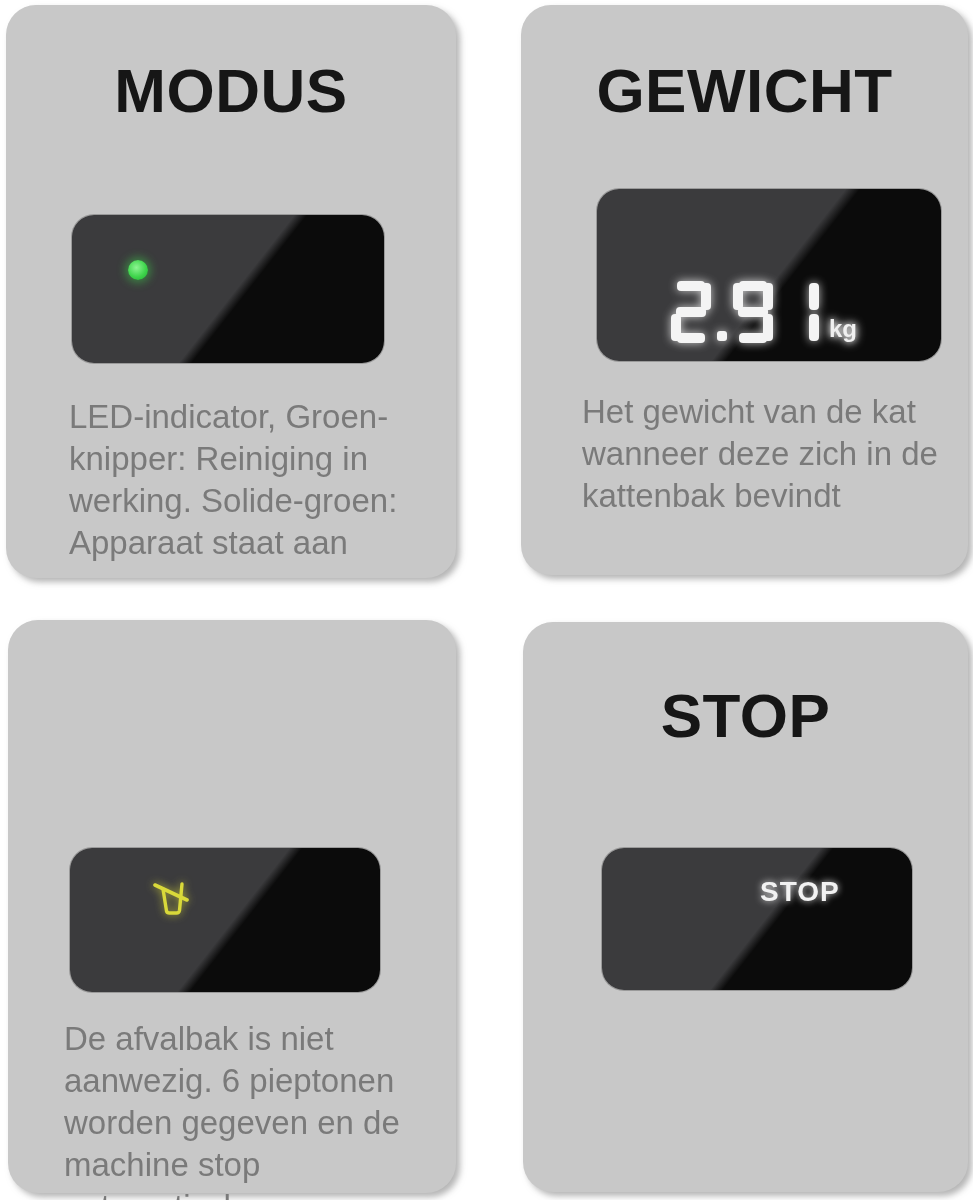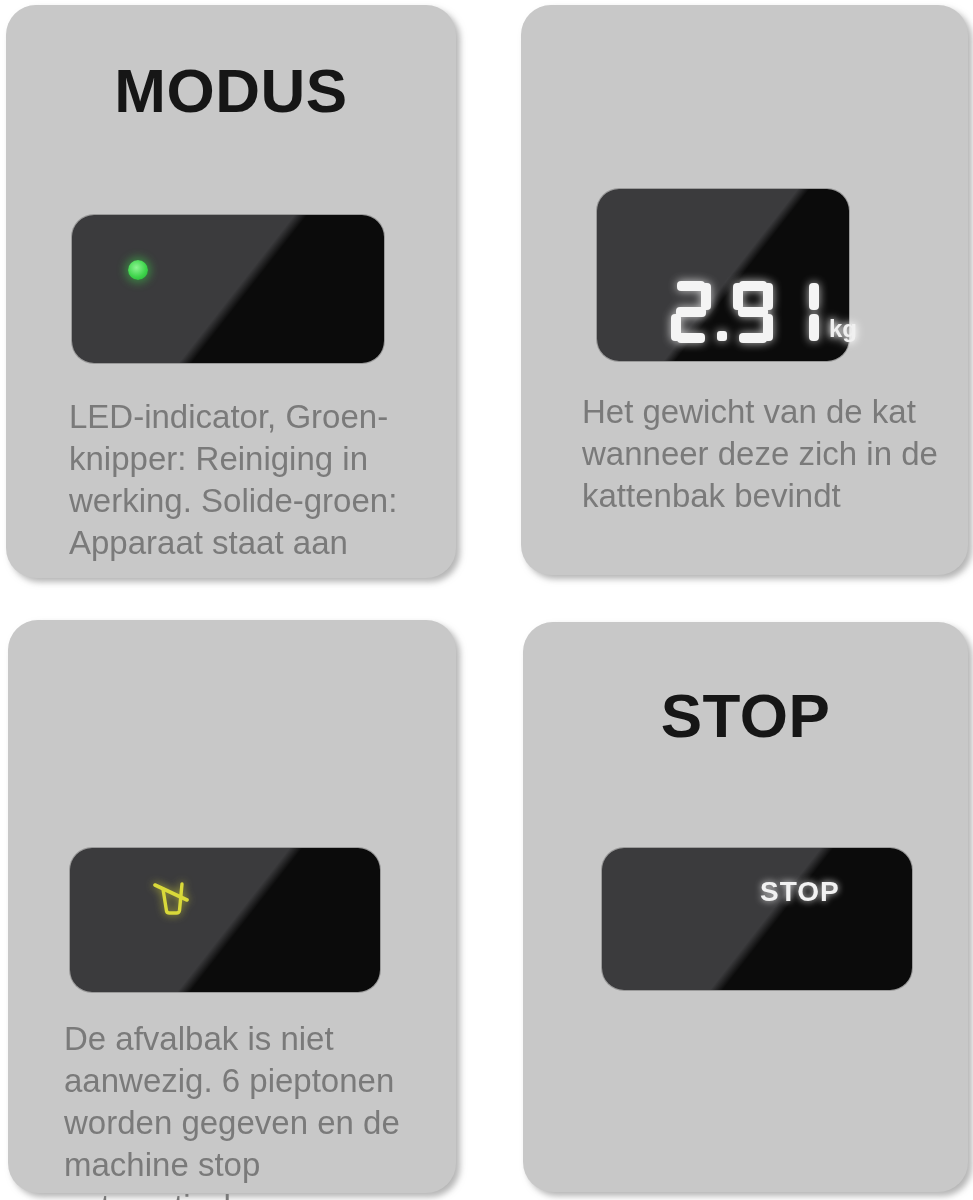"GEWICHT" h2 { html: none -> <h2>GEWICHT</h2> }
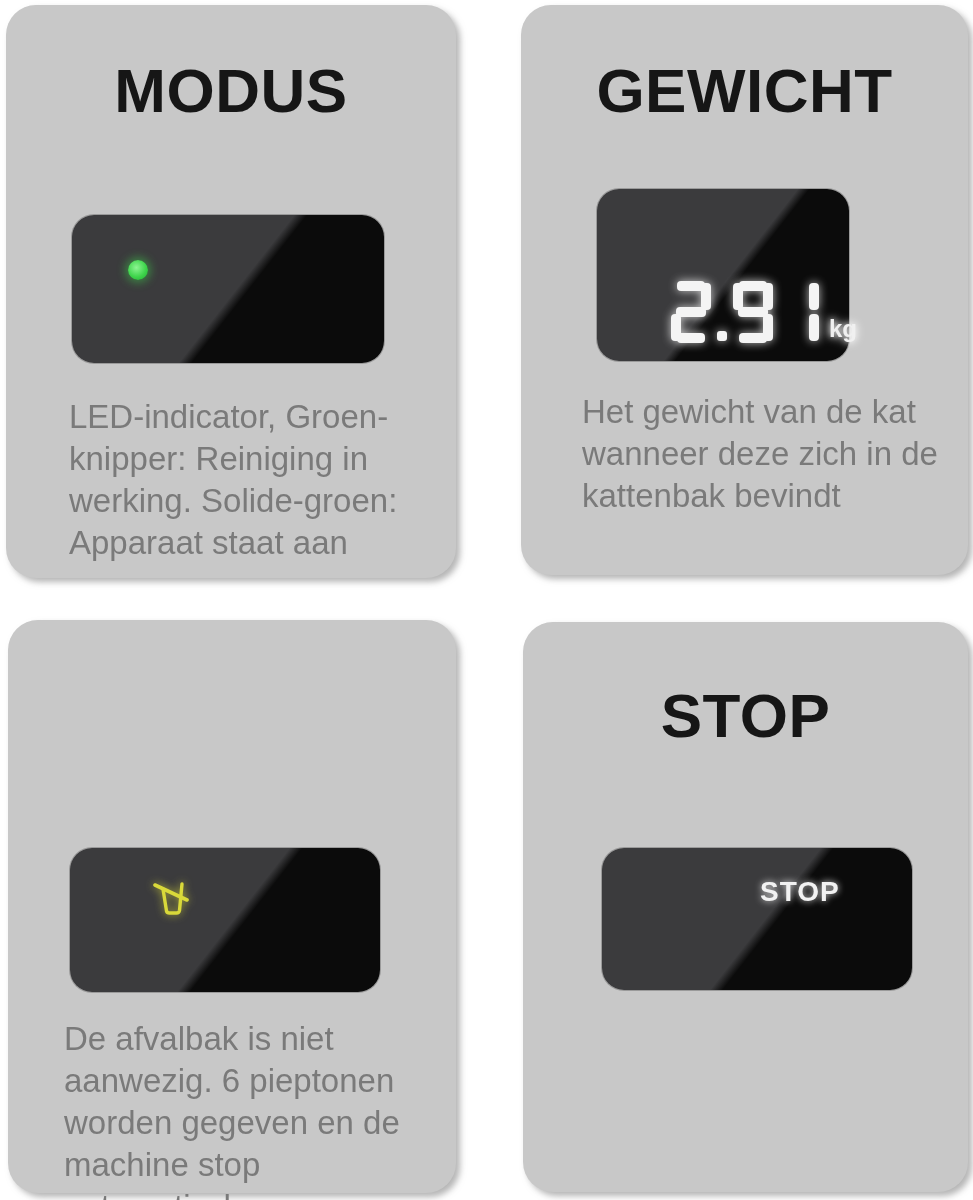"kg" #card-gewicht .display { width: 252px -> 344px }
